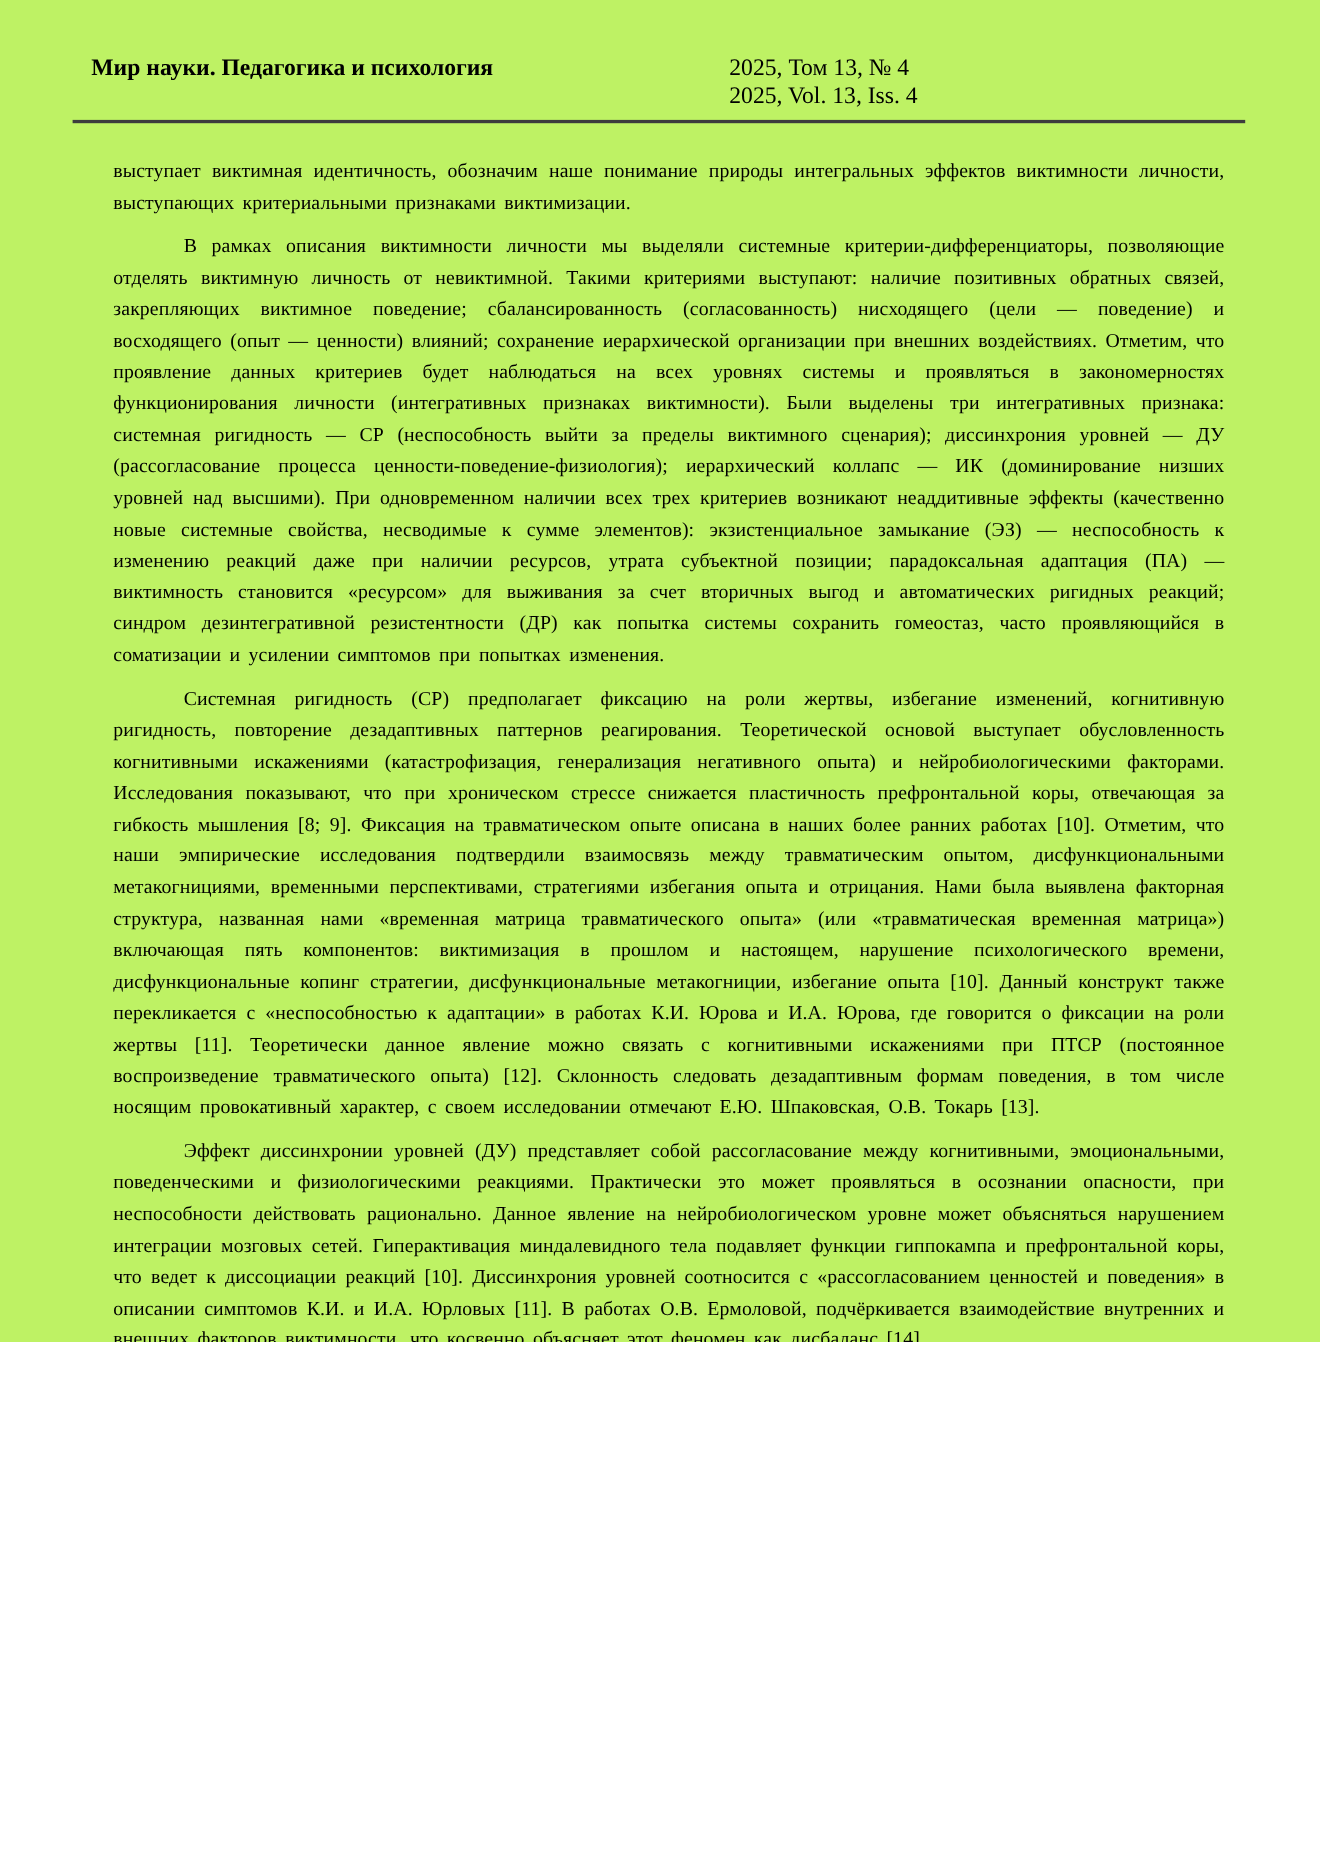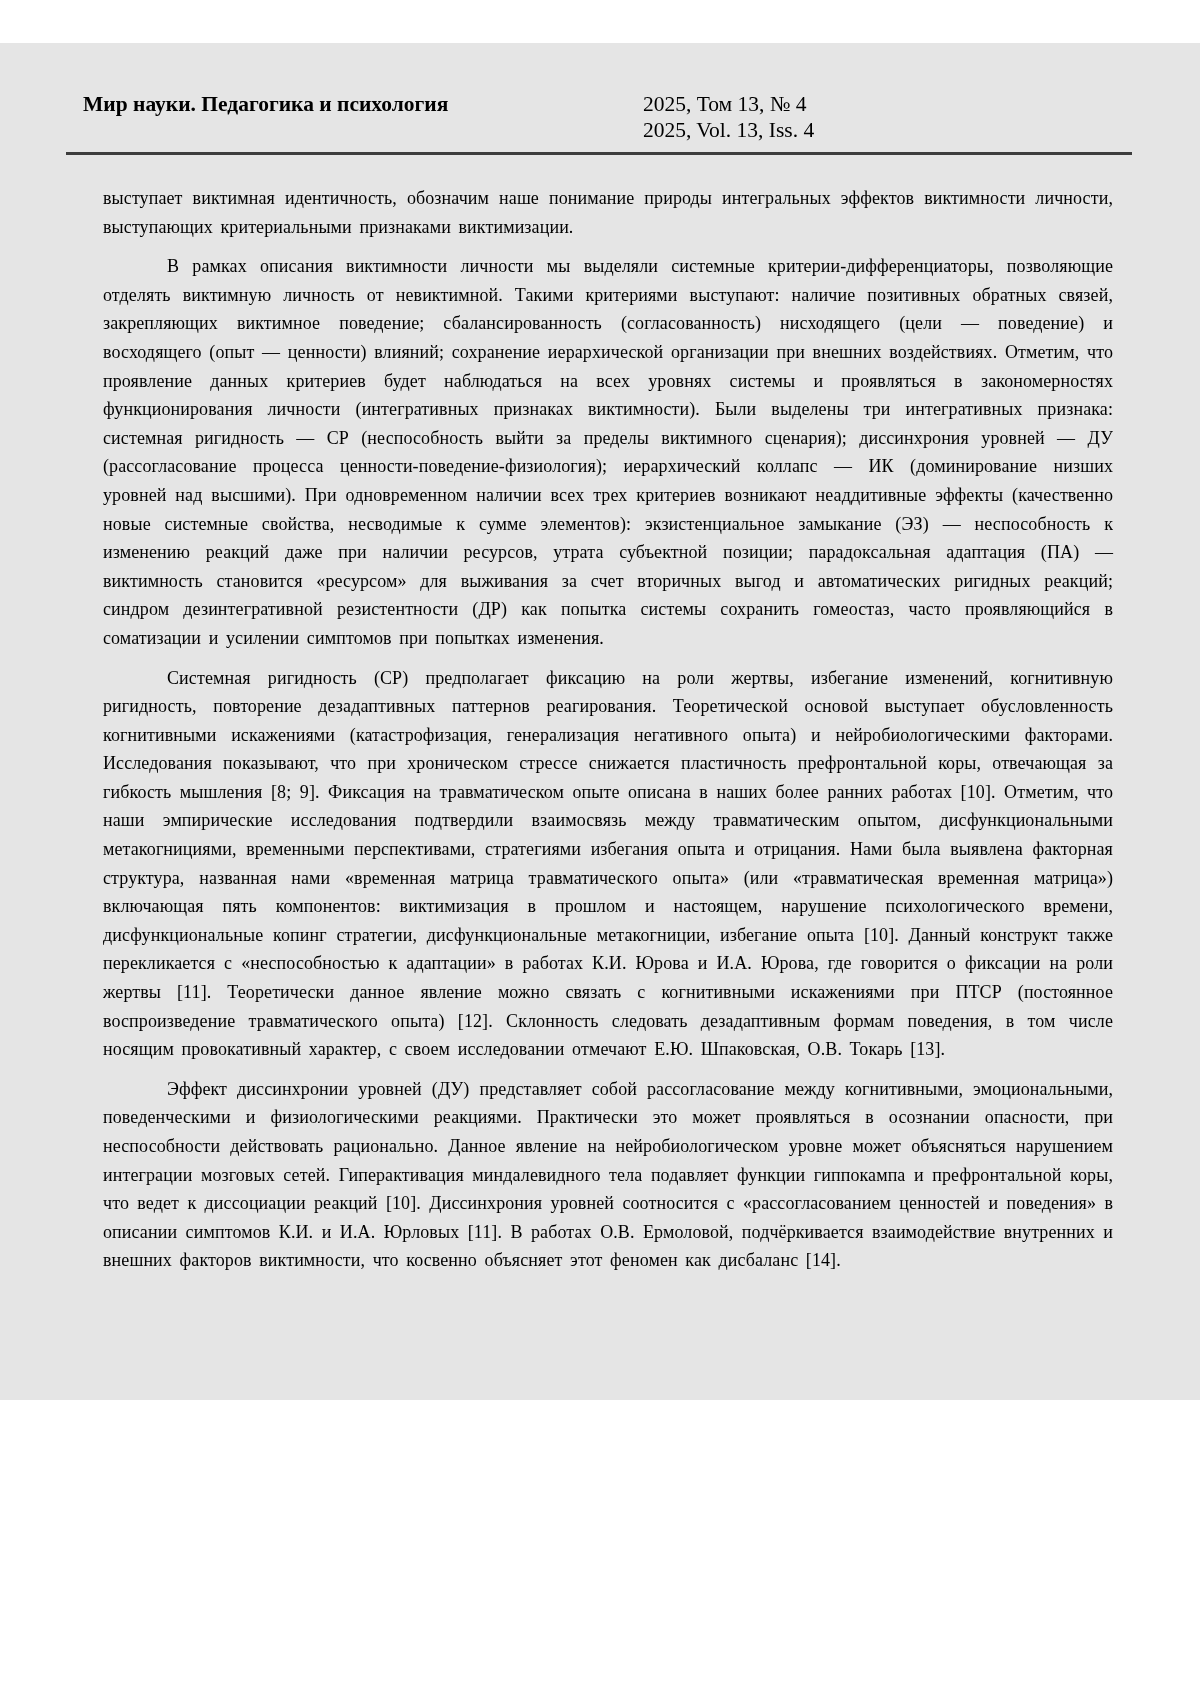"Мир науки. Педагогика и психология" .page { background: #e5e5e5 -> #bef264; height: 1357px -> 1220px; margin-top: 43px -> none }
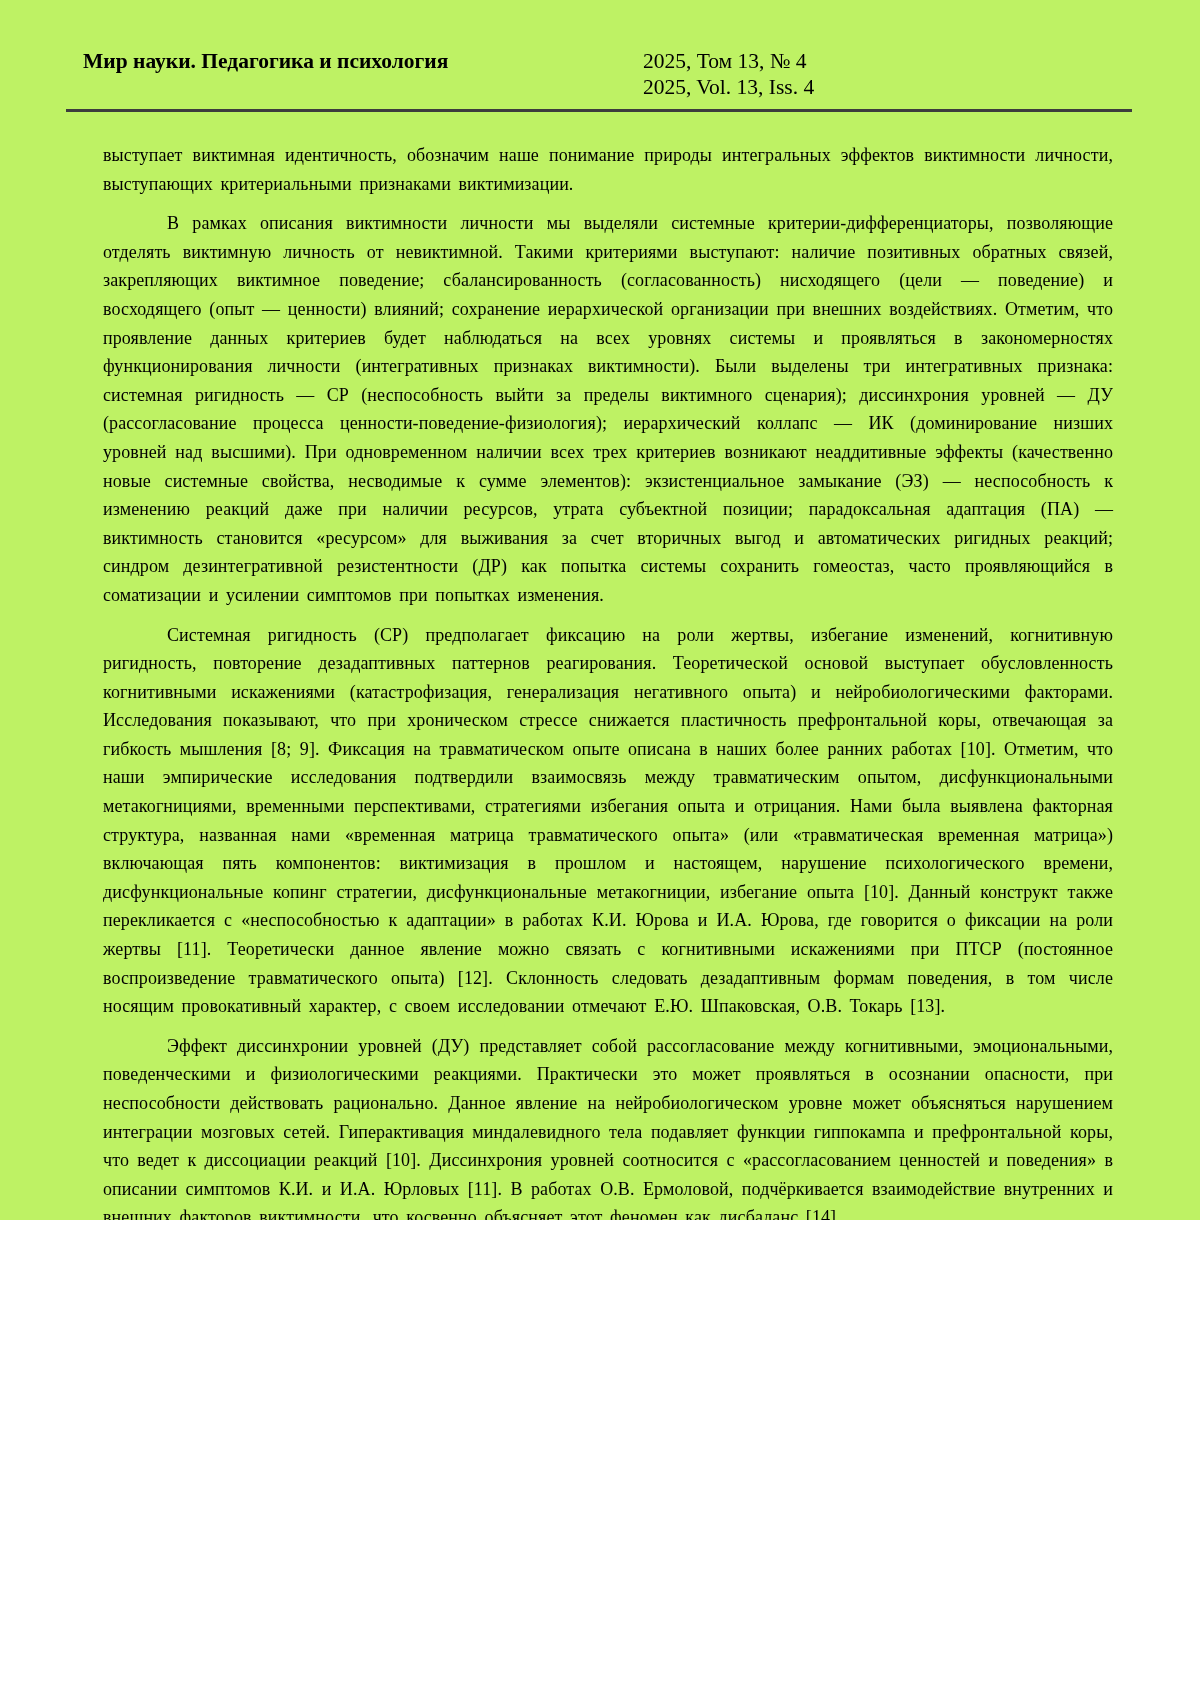"2025, Том 13, № 4" .h-mid { left: 560px -> 580px }
